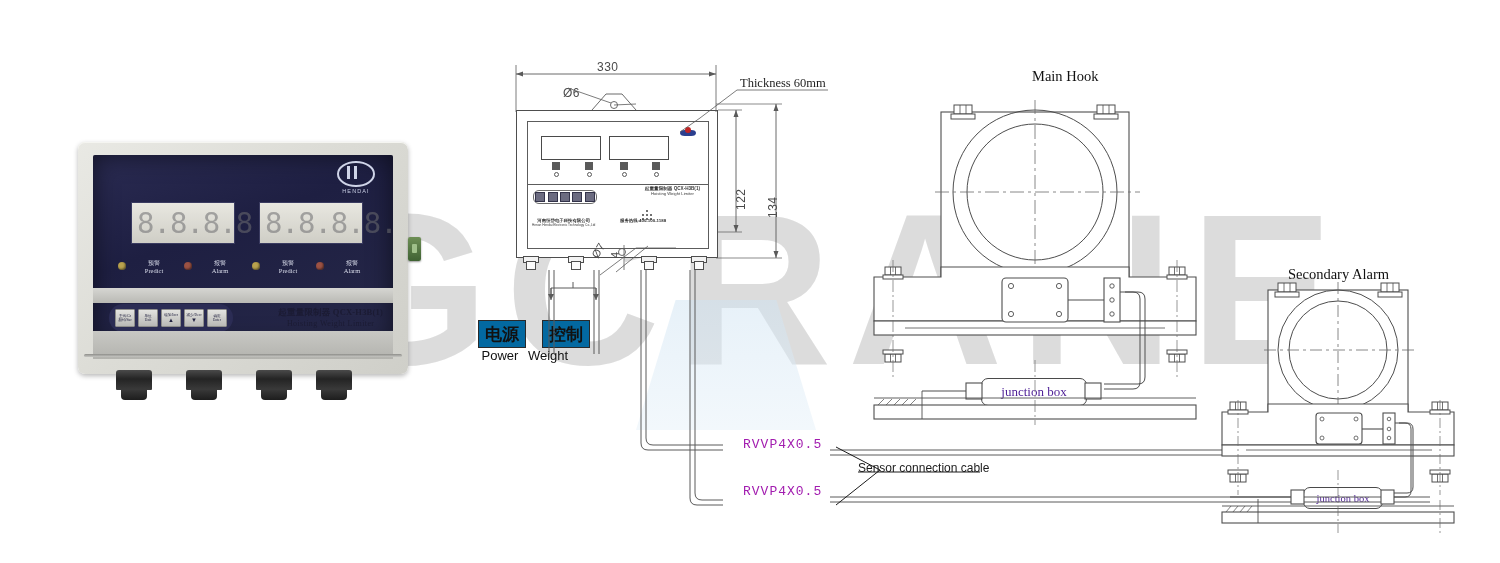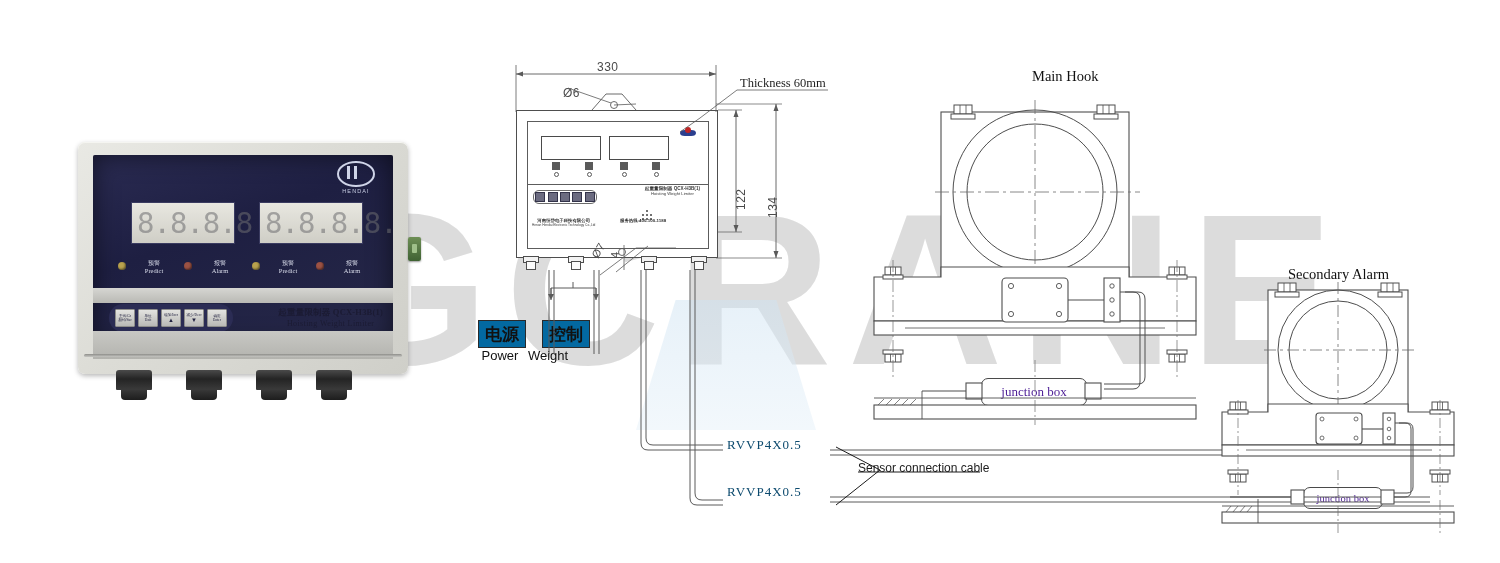"RVVP4X0.5" .cablelbl { color: #0c4a6e -> #a21caf; font-family: Liberation Serif, serif -> Liberation Mono, monospace; margin-left: none -> 16px }
